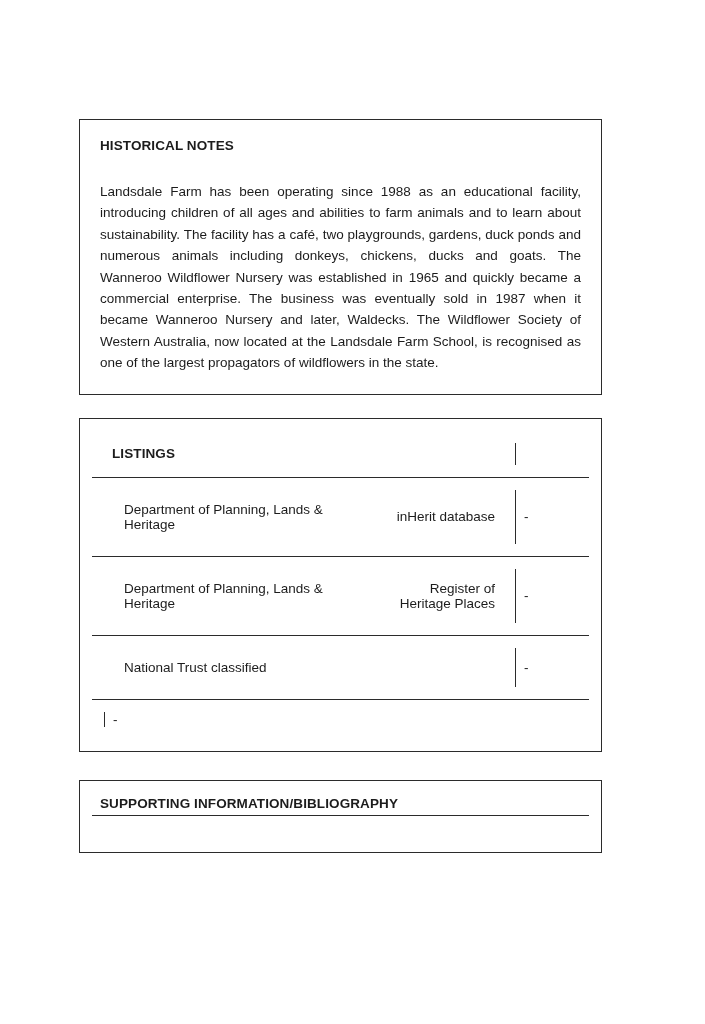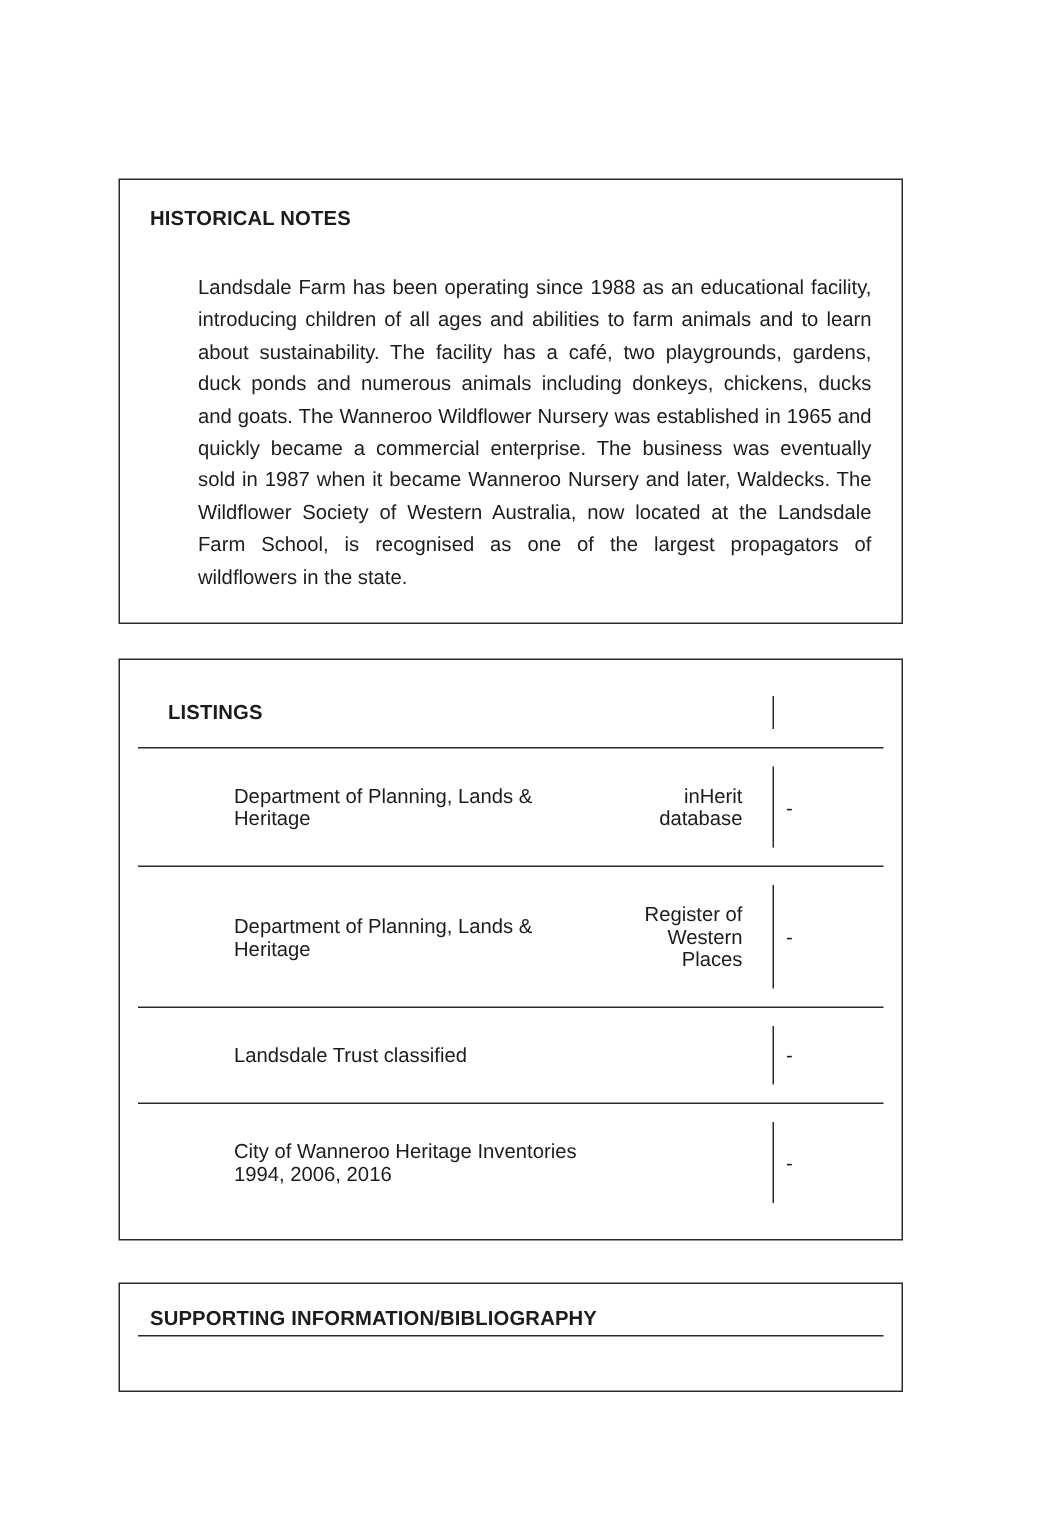"Landsdale Farm has been operating" .notes-body { margin-left: 32px -> none }
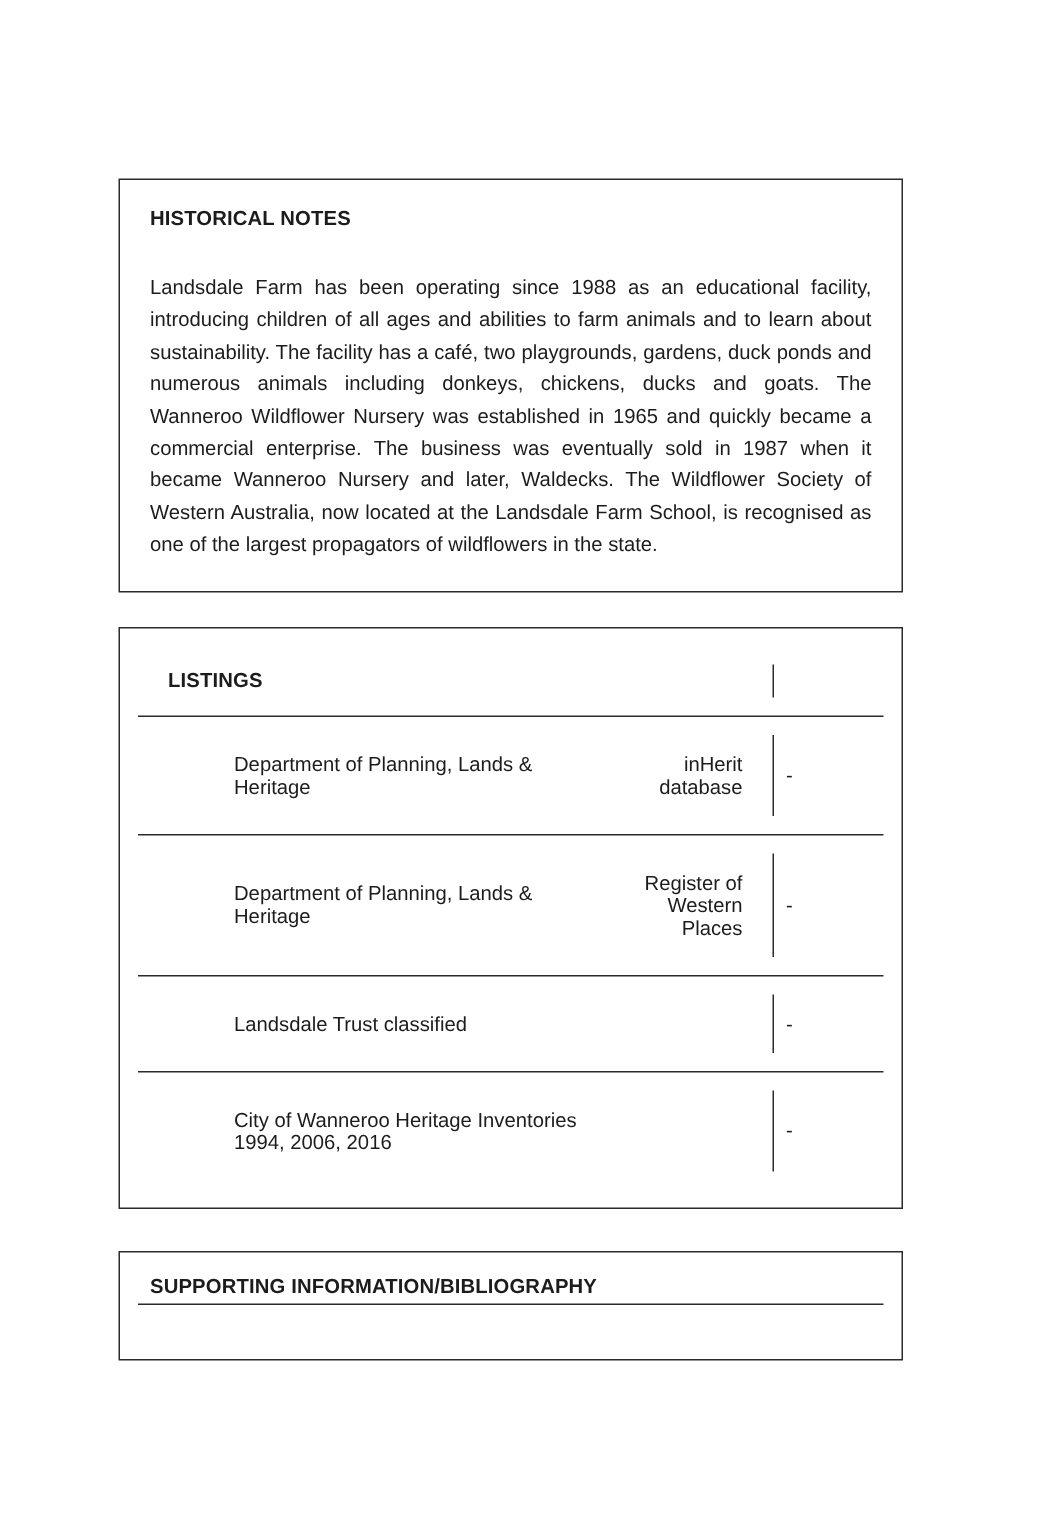"Department of Planning, Lands &" .cell-main .org { margin-left: 32px -> none }
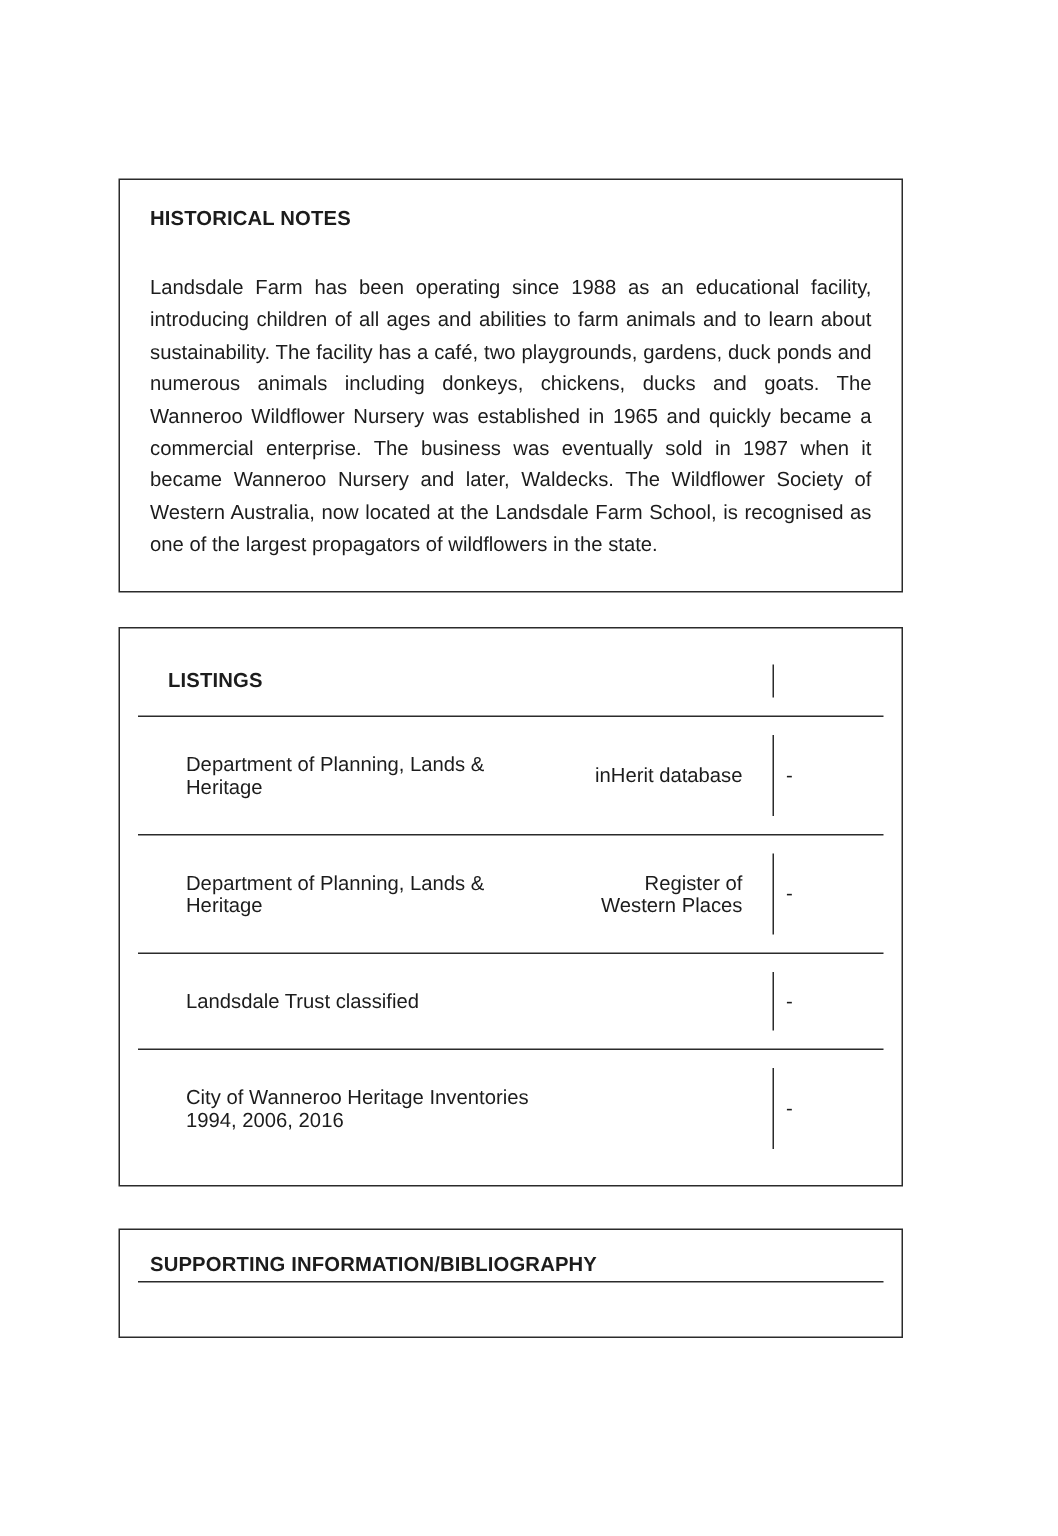"Register of Western Places" span.reg { text: Western -> Heritage }
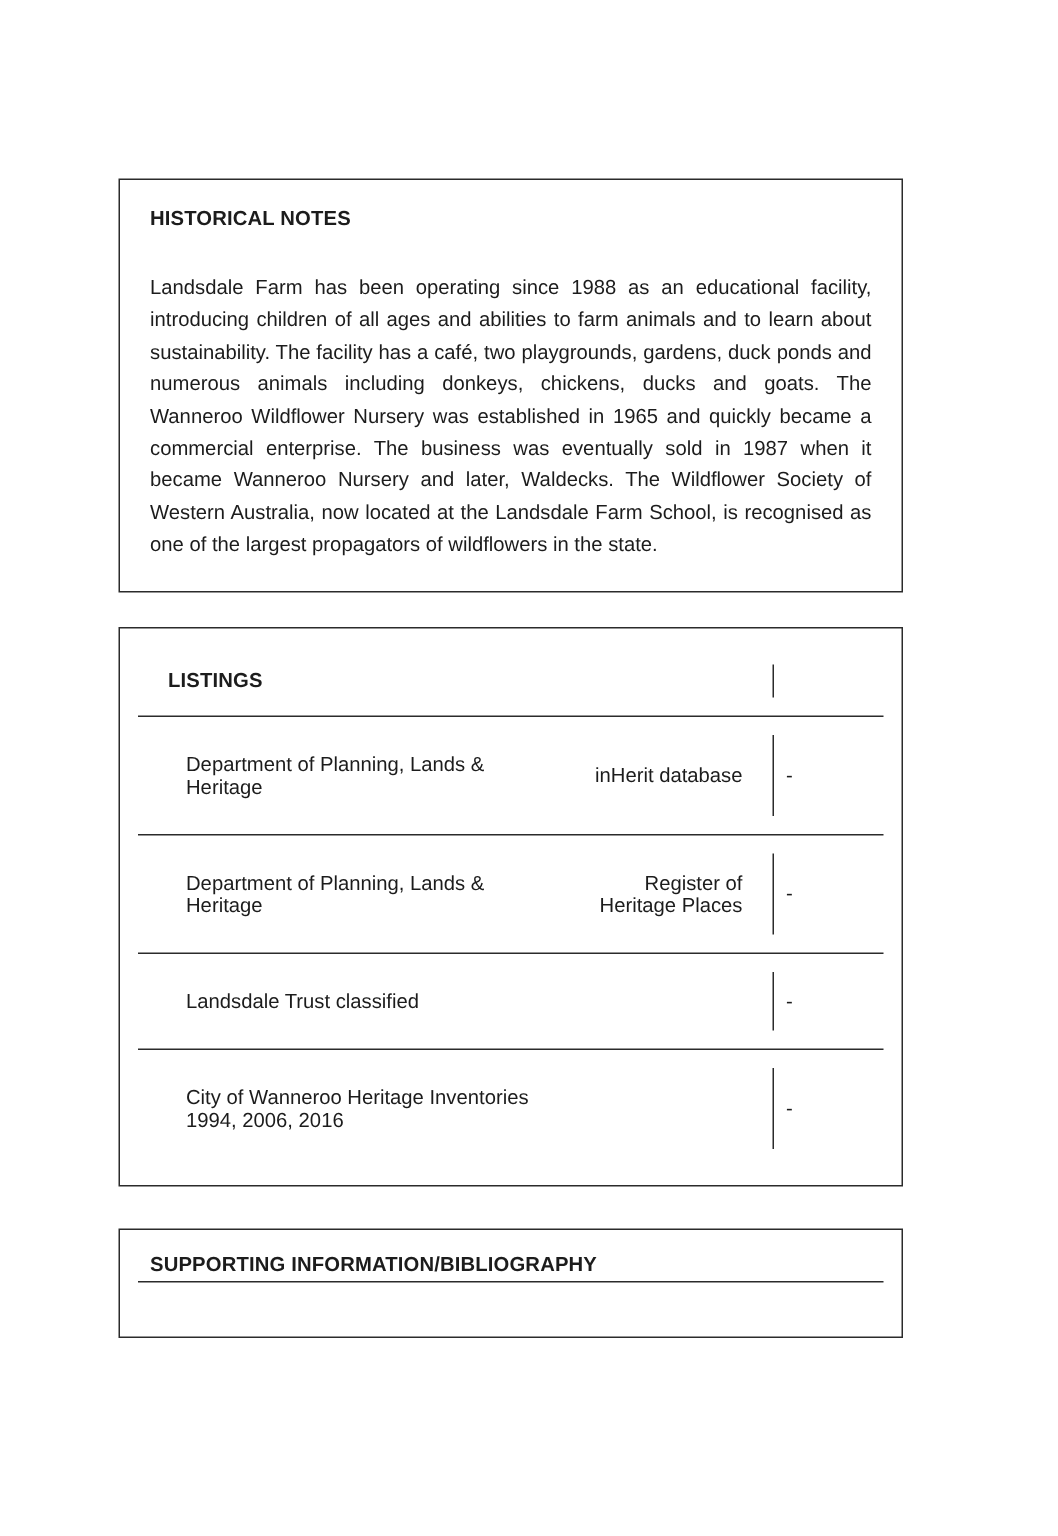"Landsdale Trust classified" span.org { text: Landsdale -> National }
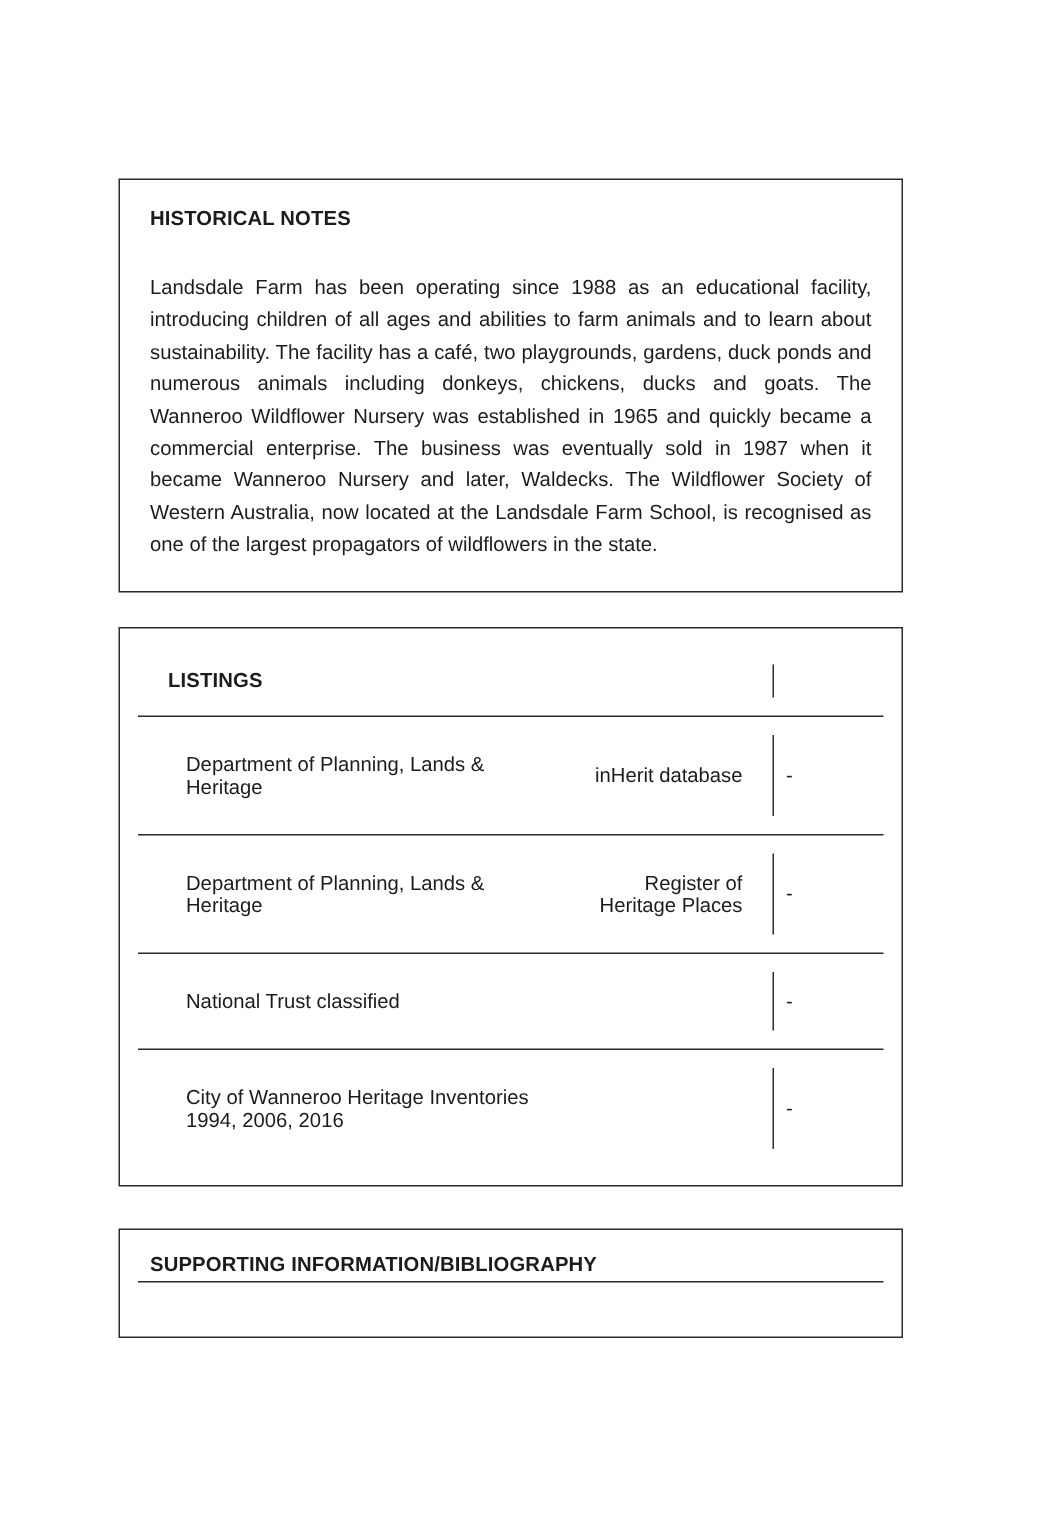"City of Wanneroo Heritage Inventories" div.cell-main { html: <div> <span>City of Wanneroo Heritage Inventories 1994, 2006, 2016</span> <span></span> </div> -> none }
